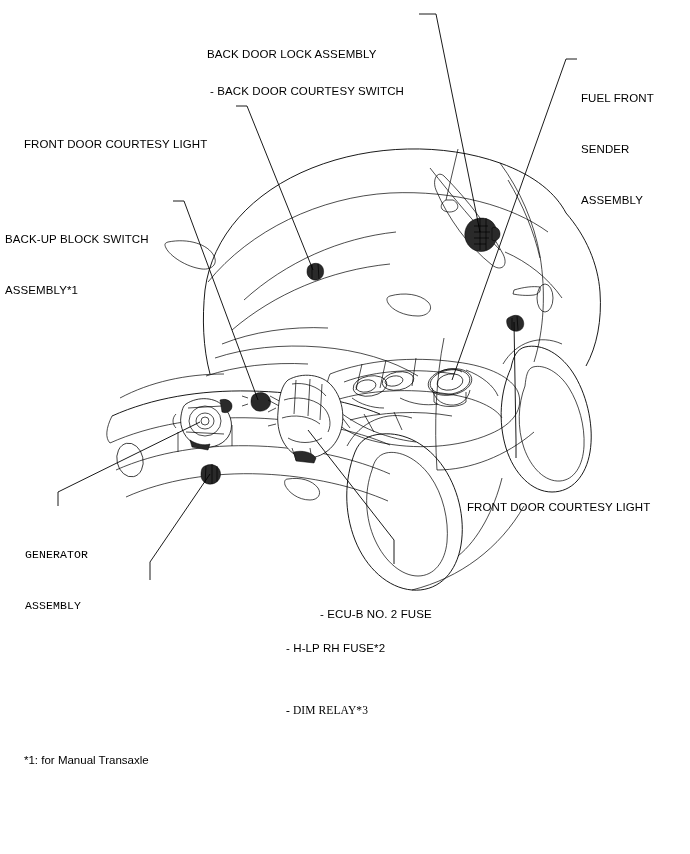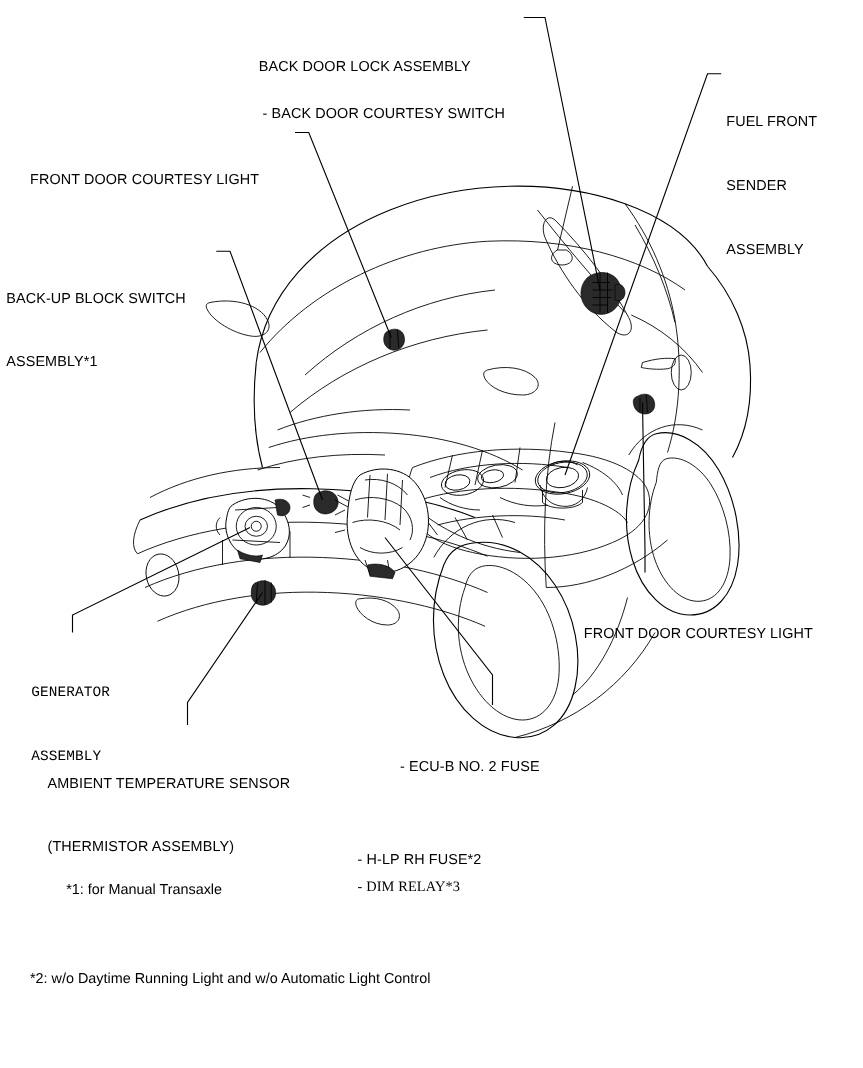"AMBIENT TEMPERATURE SENSOR" div.lbl { html: <div> <div>AMBIENT TEMPERATURE SENSOR</div> <div>(THERMISTOR ASSEMBLY)</div> </div> -> none }
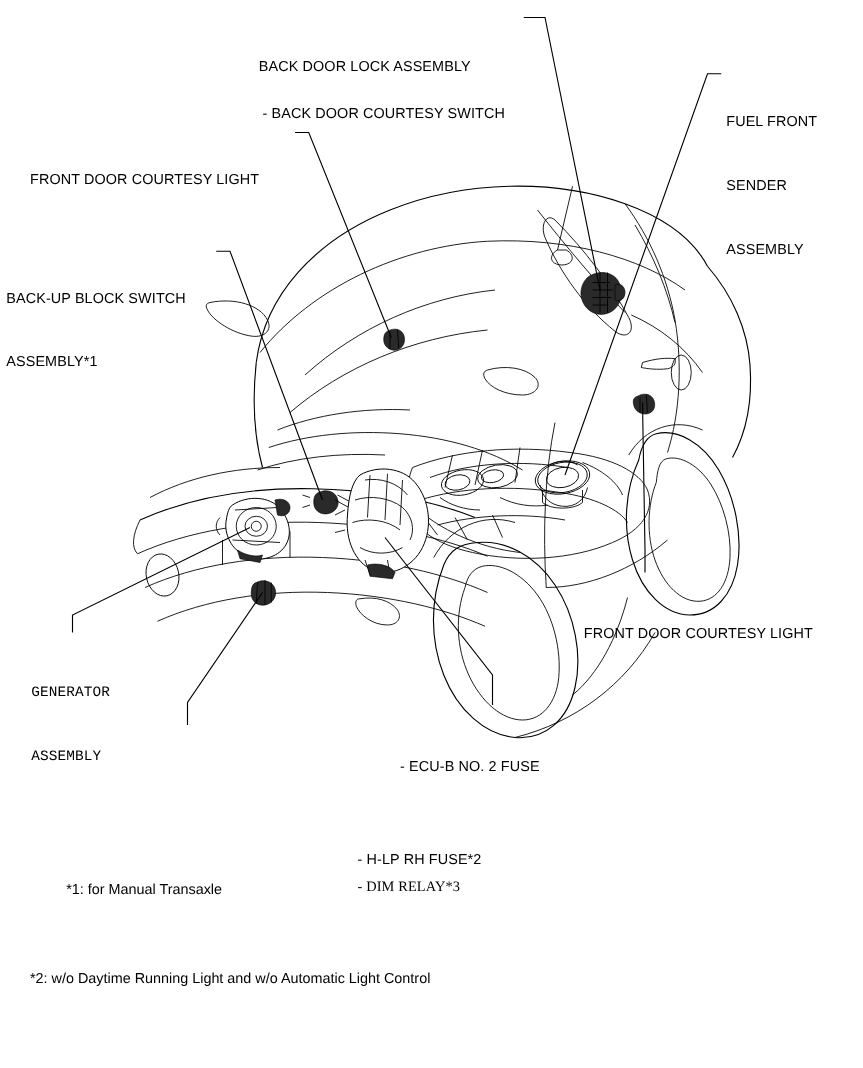"- H-LP RH FUSE*2" div.lbl { margin-top: 40px -> none }
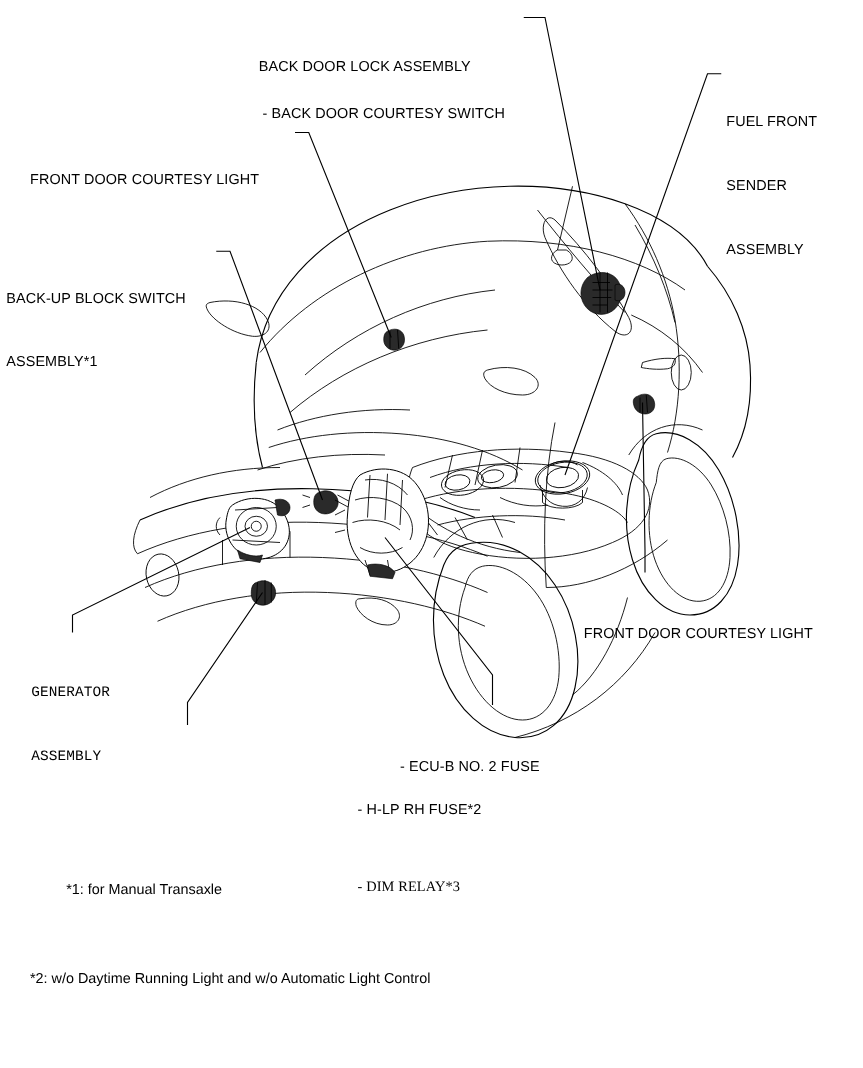"*1: for Manual Transaxle" div.note { margin-left: 29px -> none; top: 704px -> 752px }
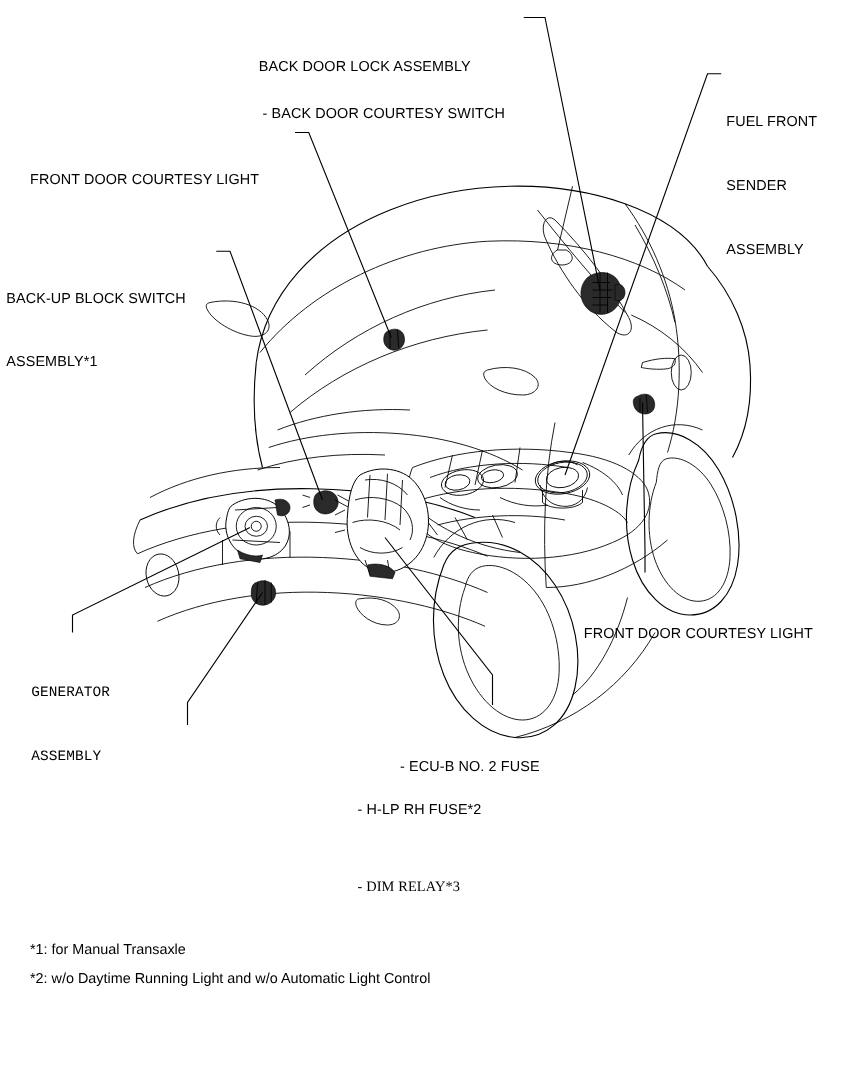"*2: w/o Daytime Running Light" div.note { html: <div>*2: w/o Daytime Running Light and w/o Automatic Light Control</div> -> none }
